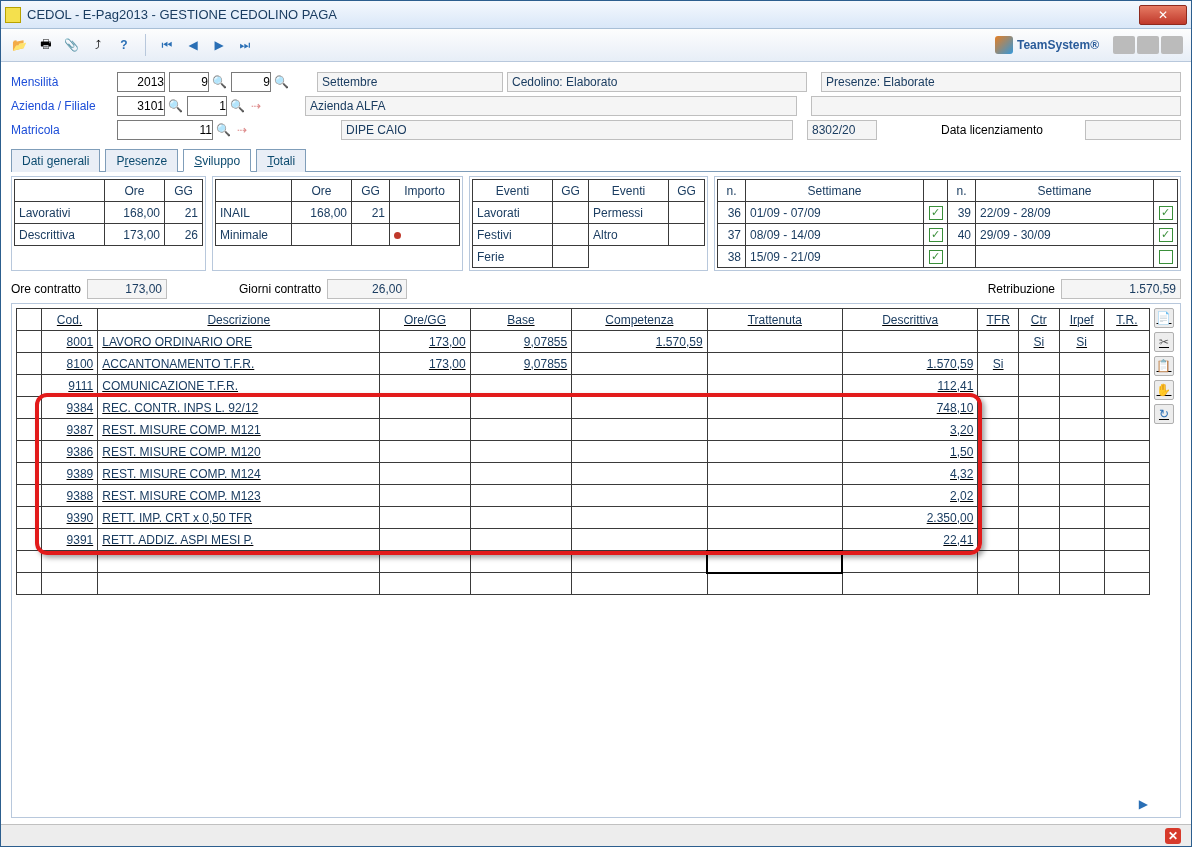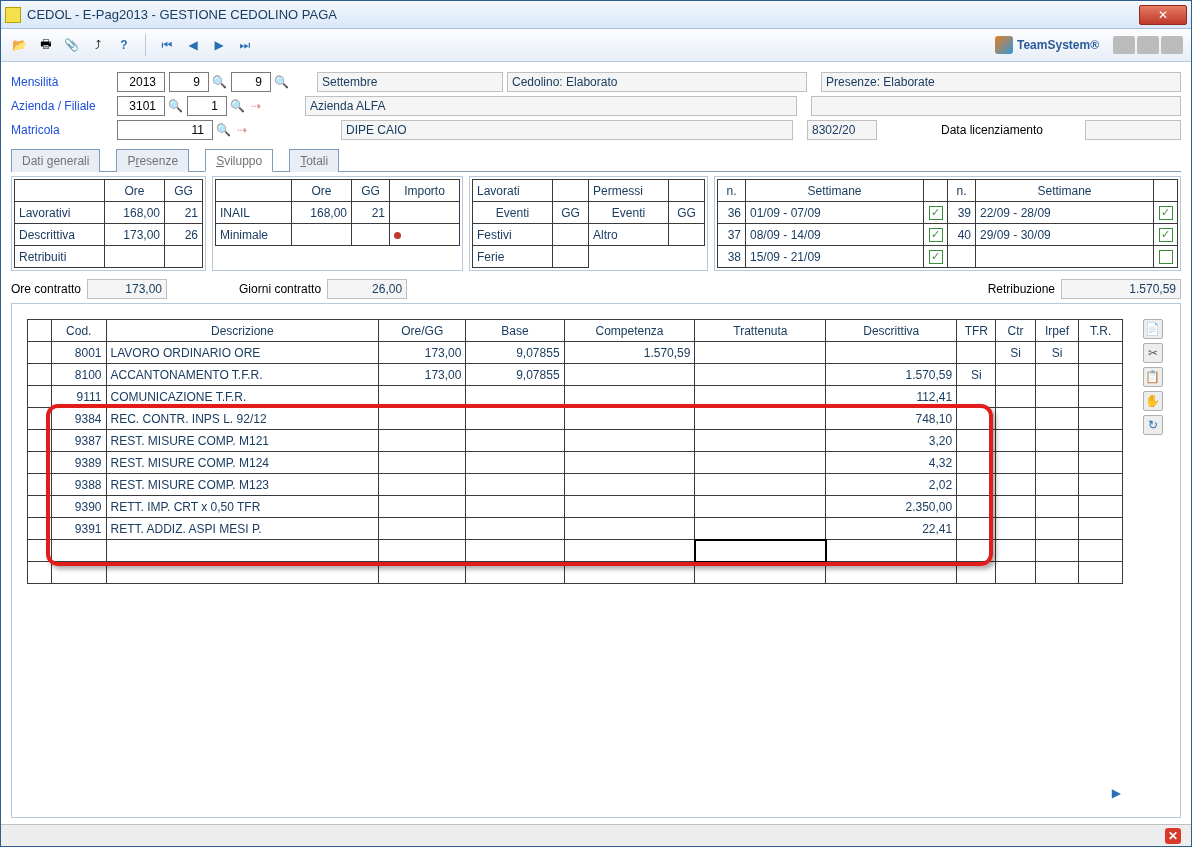"2013" .inp { padding: 0 8px -> 0 0 }
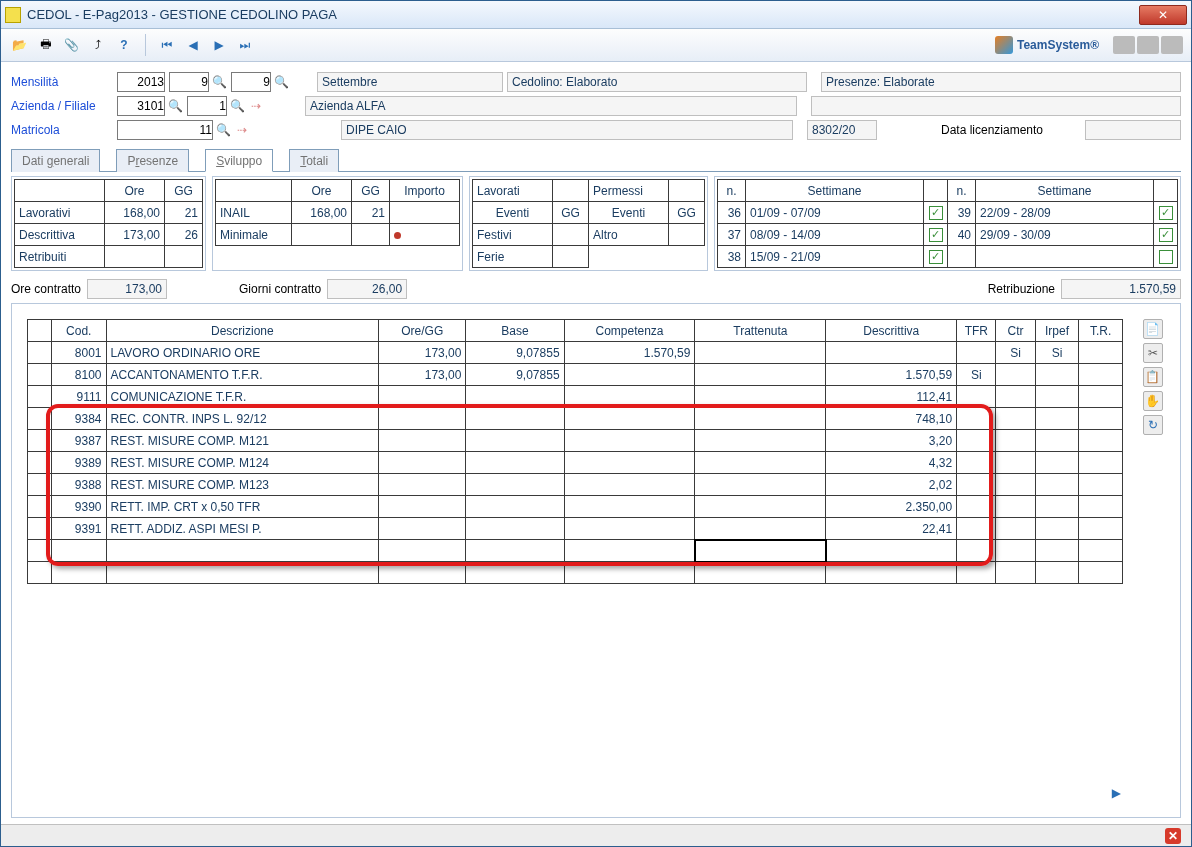"Dati generali" .tab { color: #737373 -> #0c4a6e; margin-right: 16px -> 5px }
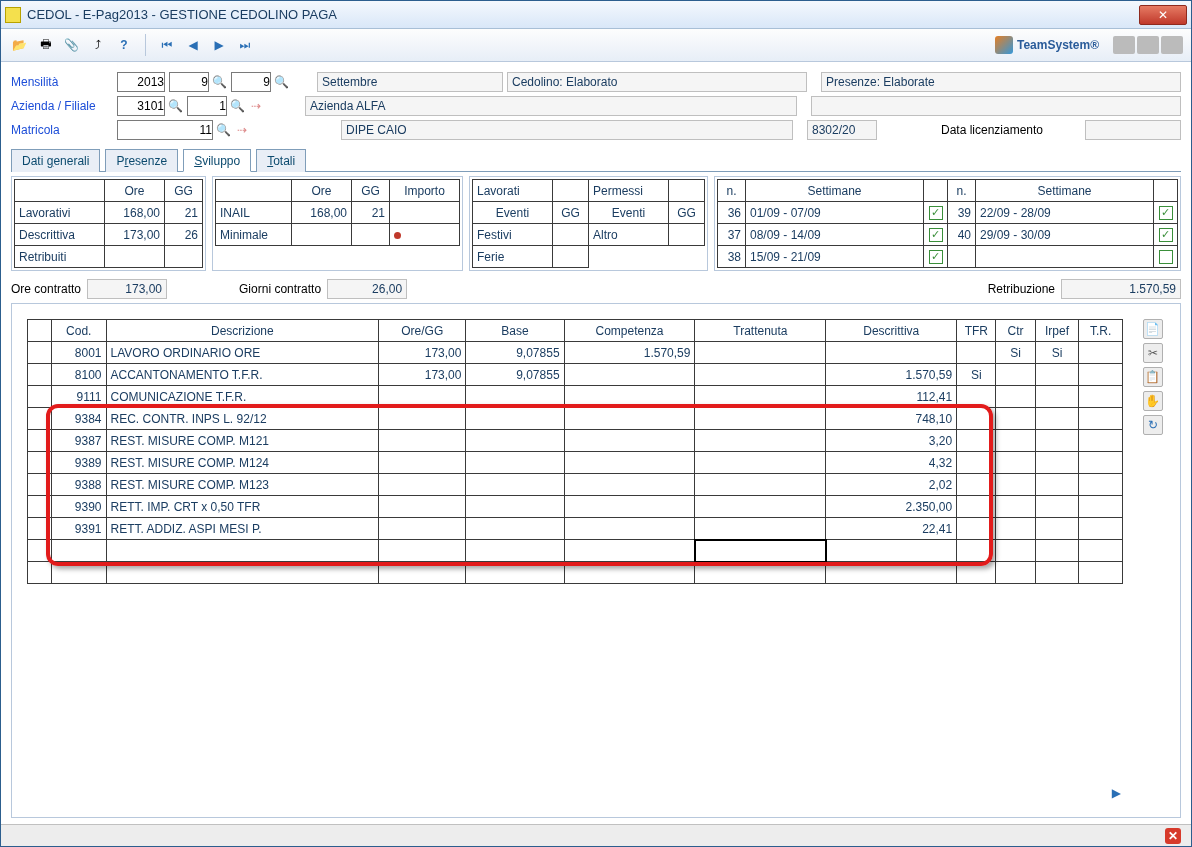"Lavorati" tr { order: before "Eventi" -> after "Eventi" }
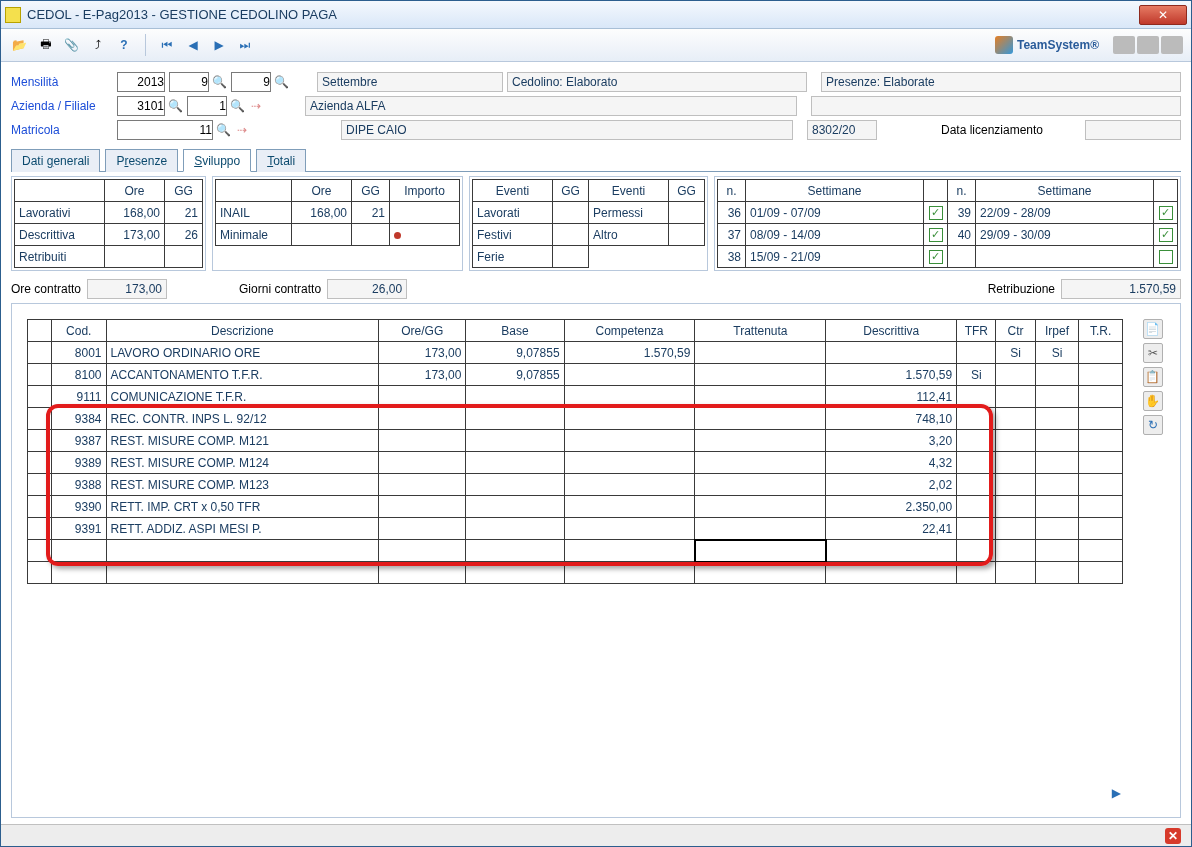"Retribuiti" tr { html: <tr> <td>Retribuiti</td> <td></td> <td></td> </tr> -> none }
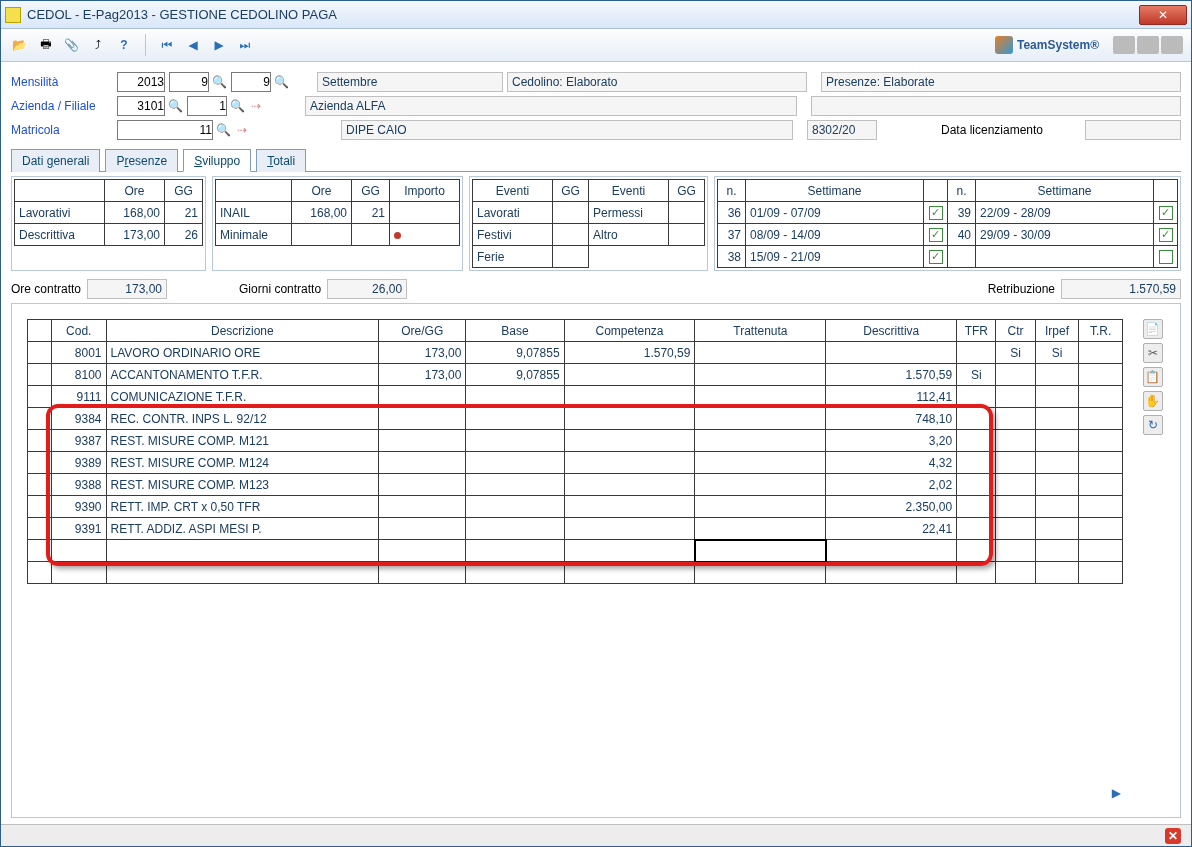"Cod." .main-grid-wrap { gap: 20px -> 4px; padding: 15px -> 4px; text-decoration: none -> underline }
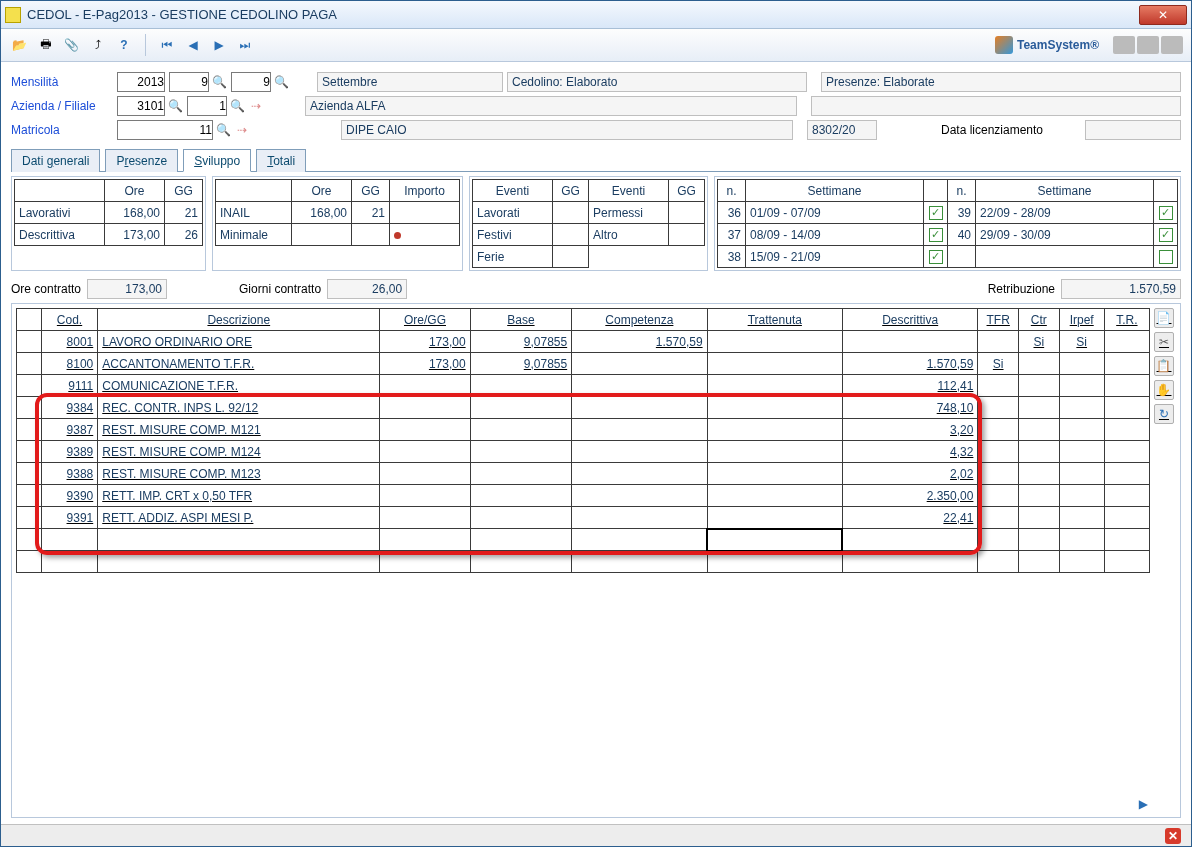"9386" tr { html: none -> <tr> <td></td> <td>9386</td> <td>REST. MISURE COMP. M120</td> <td></td> <td></td> <td></td> <td></td> <td>1,50</td> <td></td> <td></td> <td></td> <td></td> </tr> }
